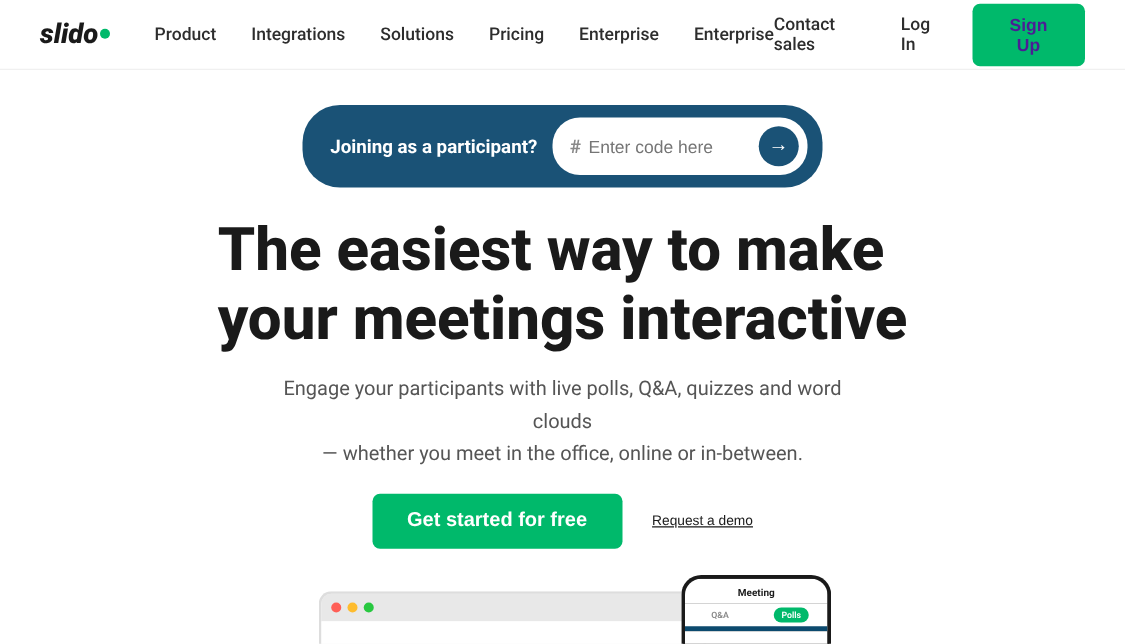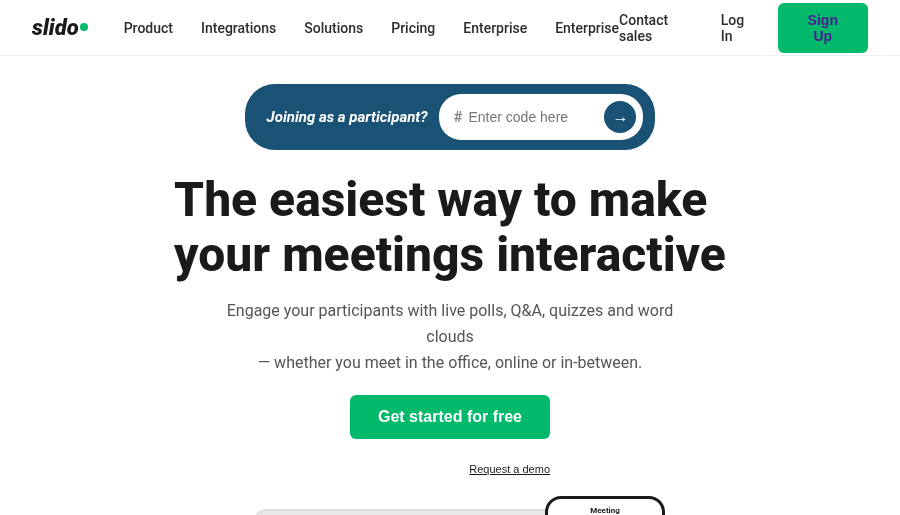"Joining as a participant?" .participant-text { font-style: italic -> none }
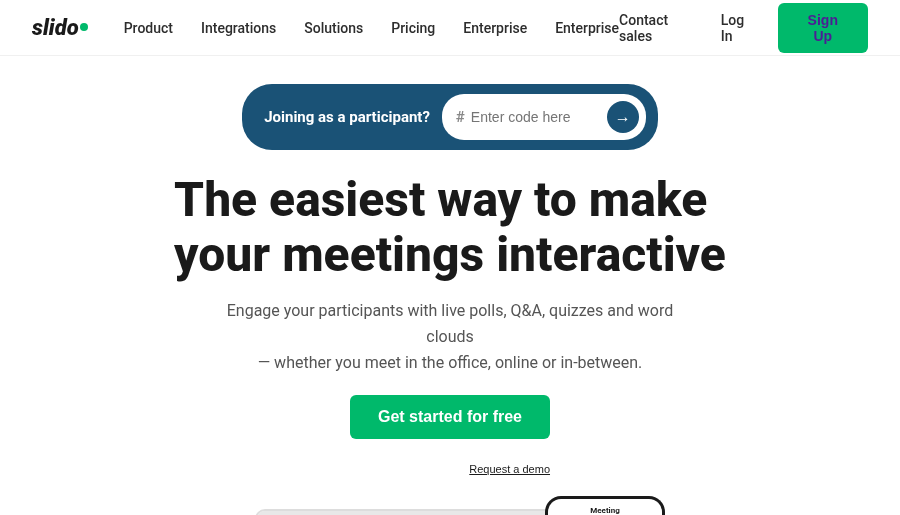"Get started for free" .cta-row { align-items: flex-end -> center; flex-direction: column -> none }
